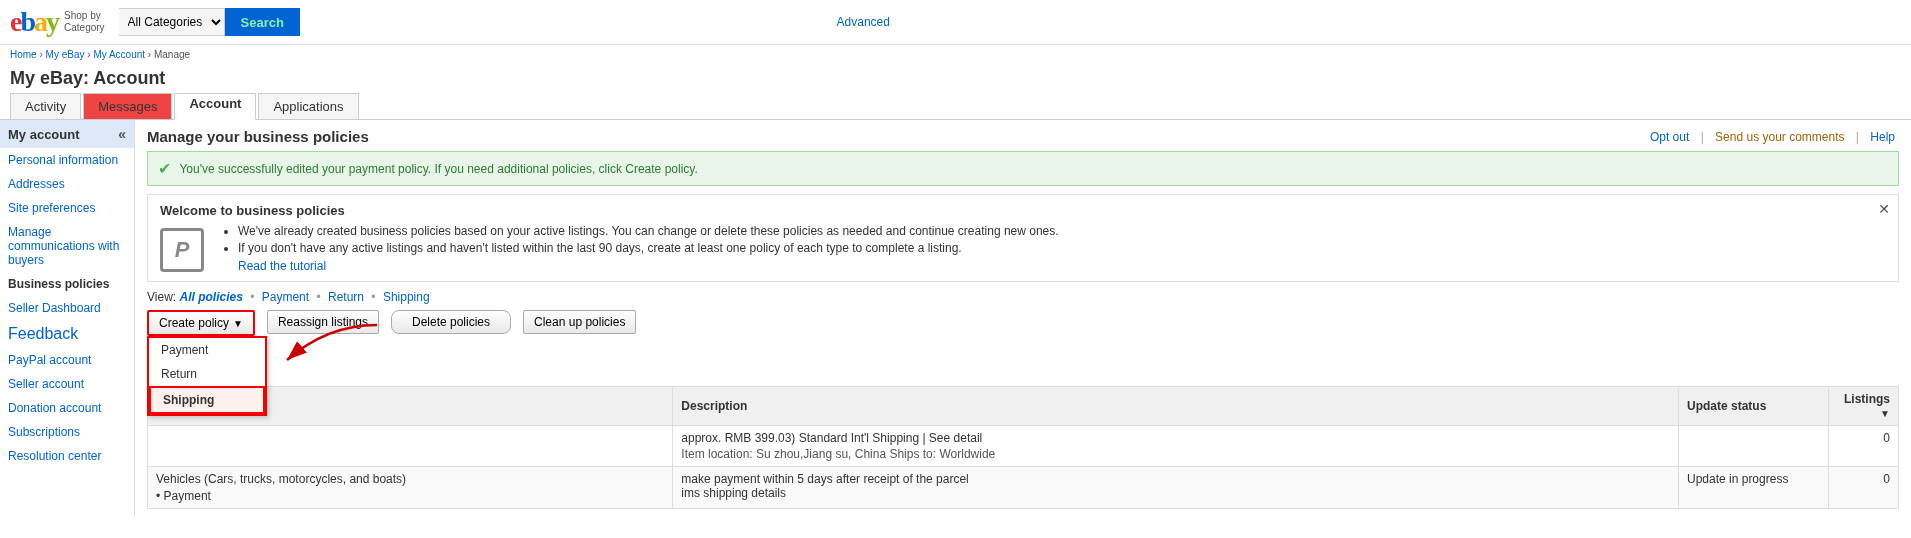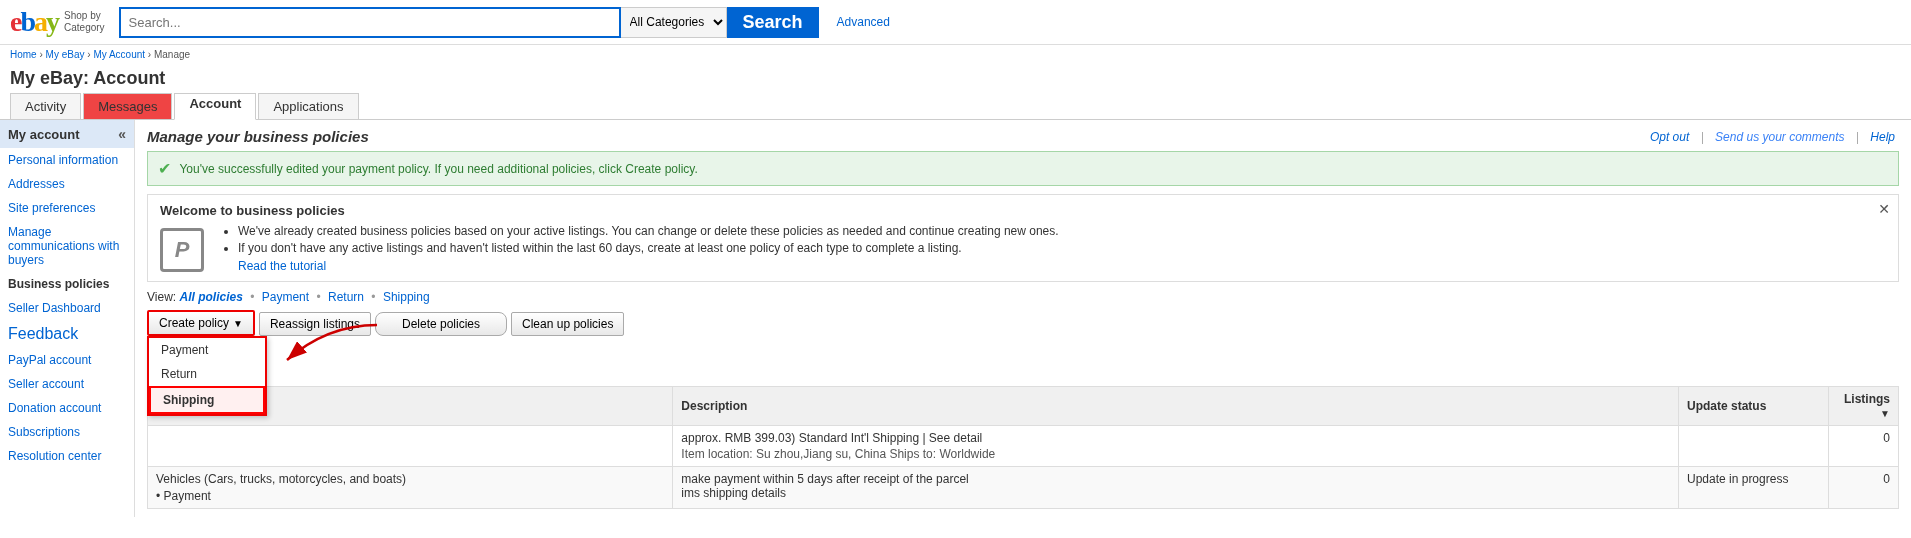"Search..." input { html: <input> -> none }
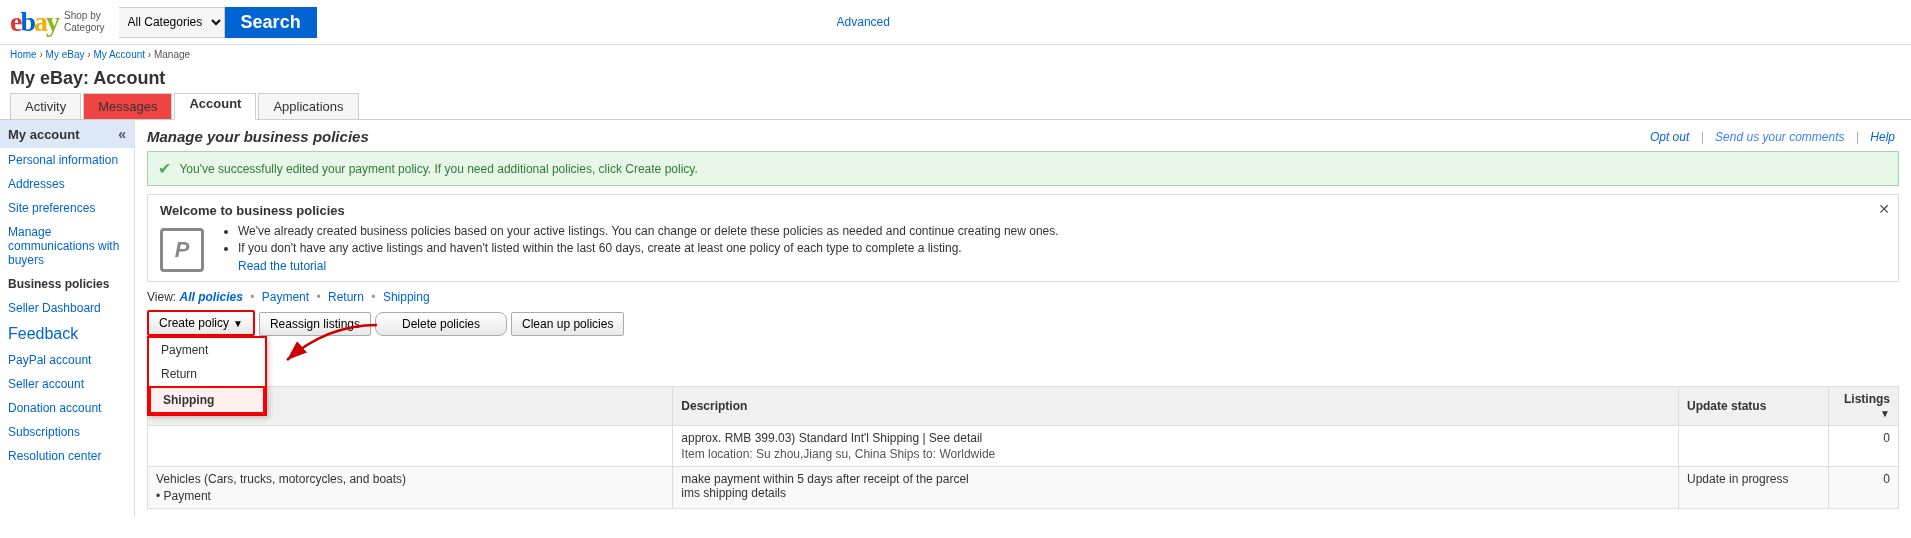"Search" button { color: #ffffff -> #86efac; font-size: 18px -> 13px }
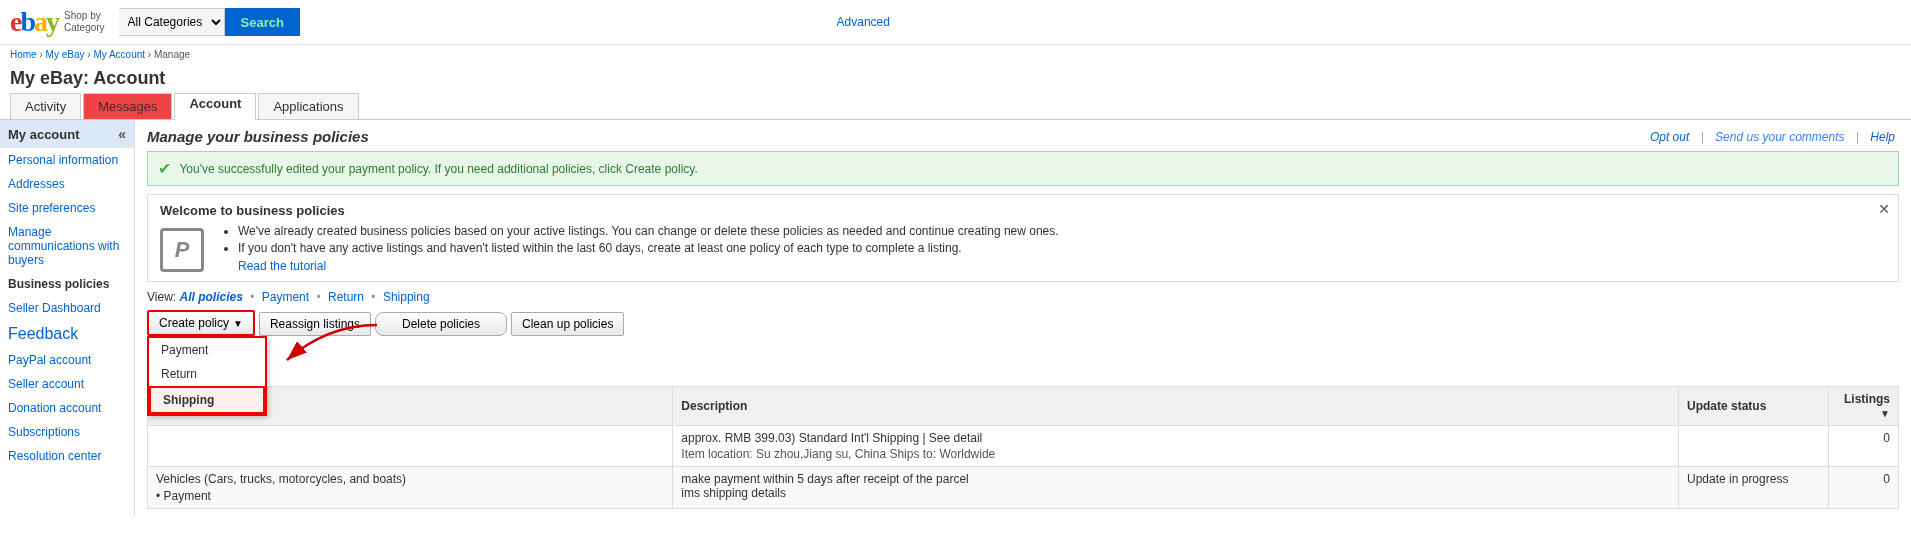"Manage your business policies" #content-topbar { font-style: italic -> none }
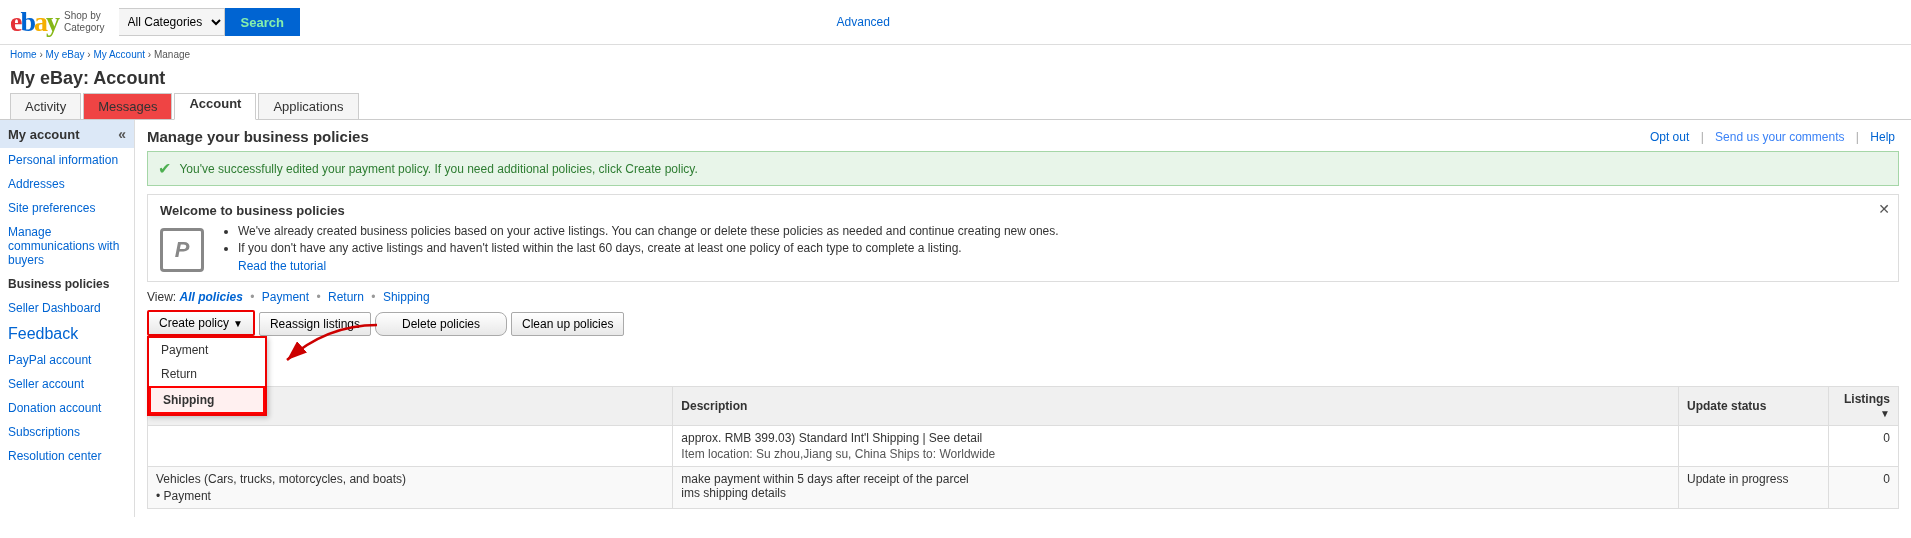"Send us your comments" a { color: #3b82f6 -> #a16207 }
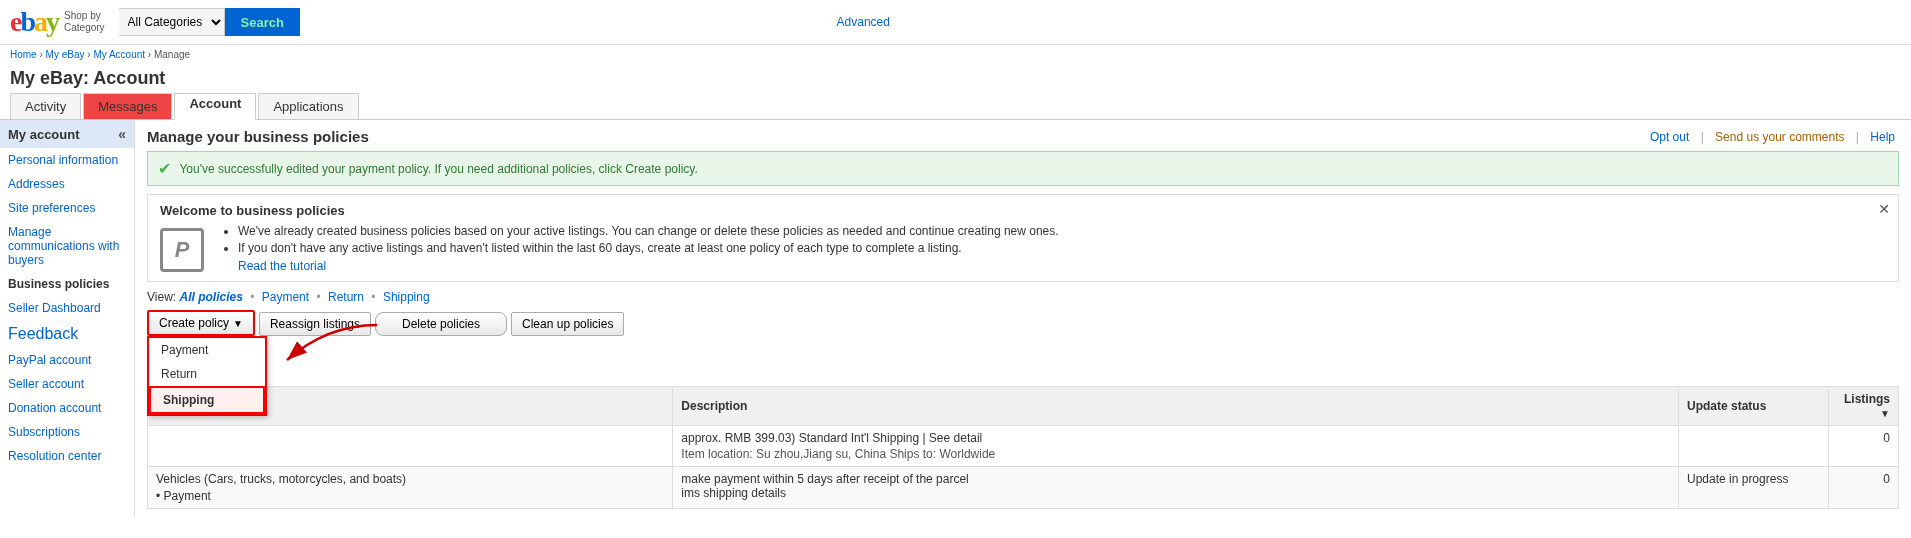"If you don't have any" li { text: 60 -> 90 }
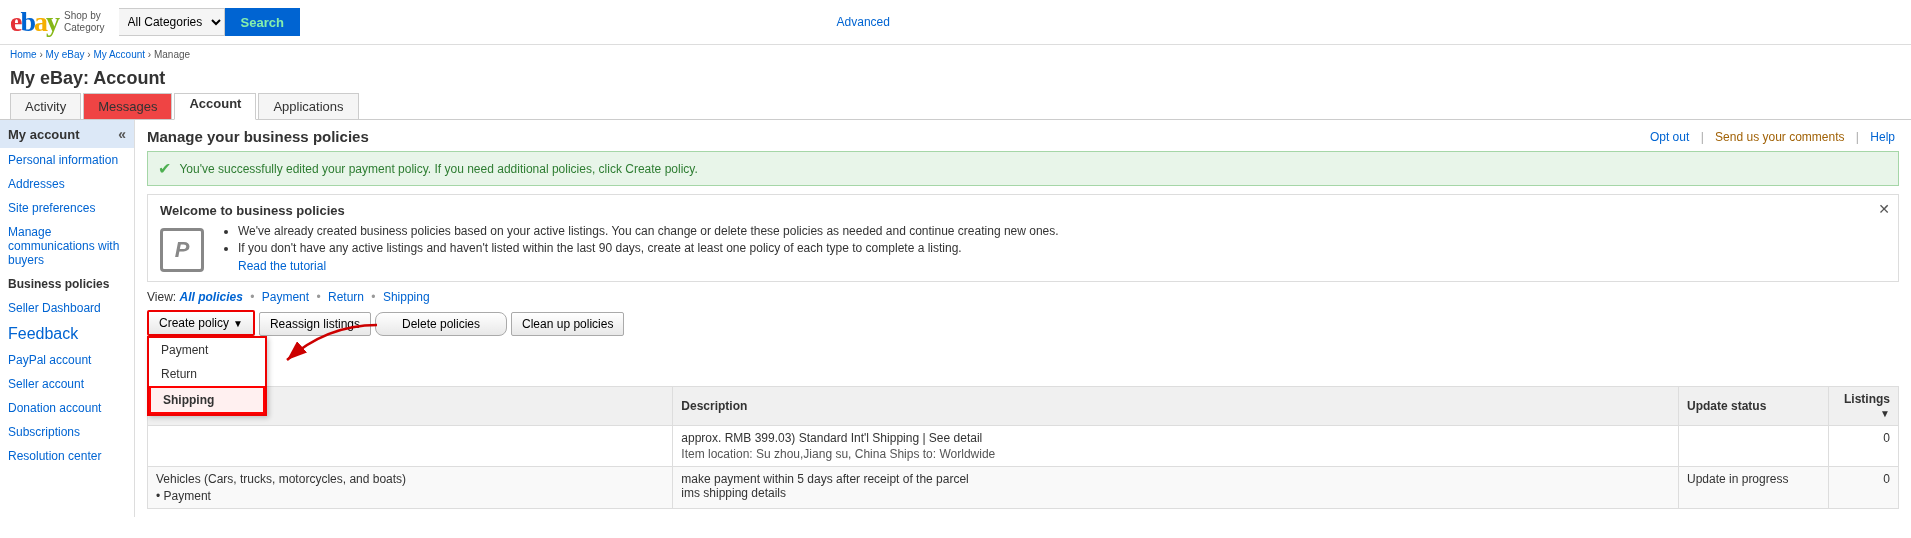"Create policy" div { align-items: flex-end -> flex-start; gap: 4px -> 12px }
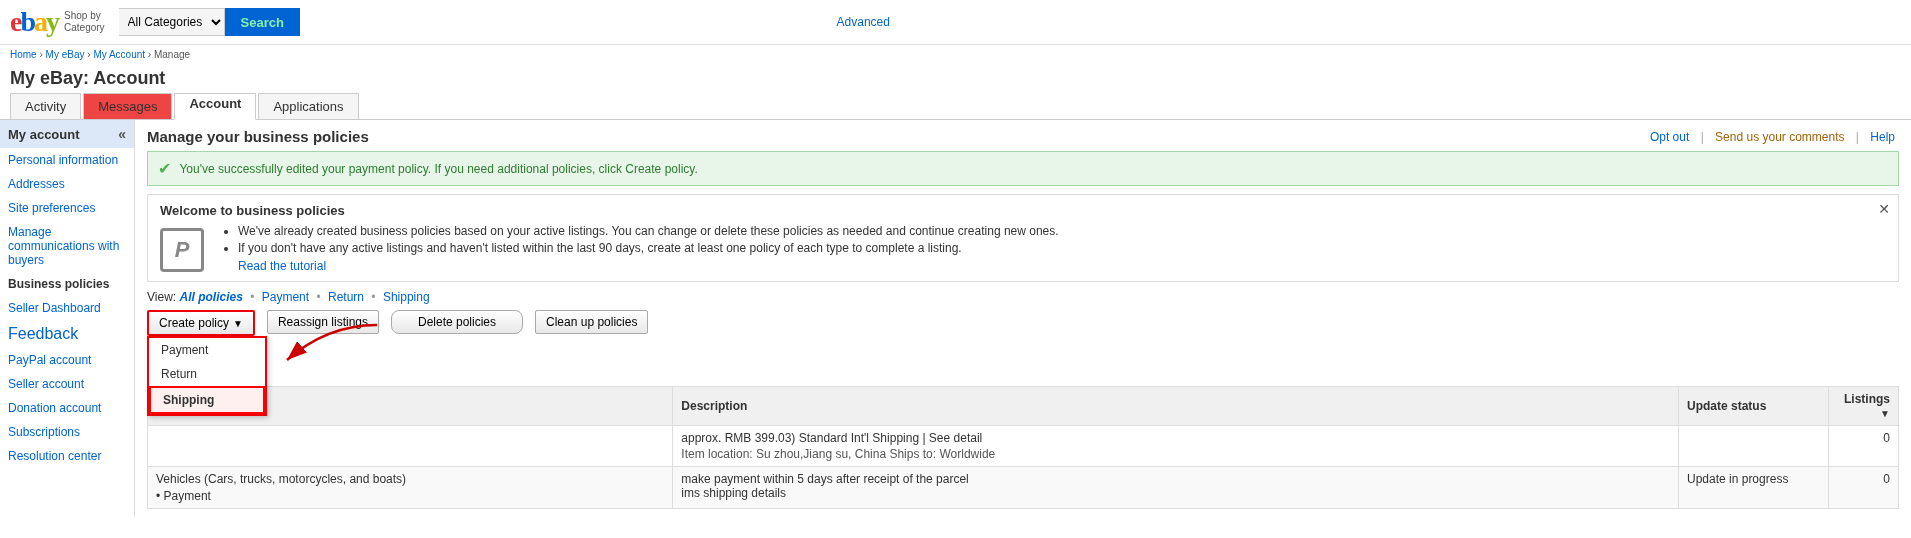"Delete policies" button { padding: 4px 26px -> 4px 20px }
